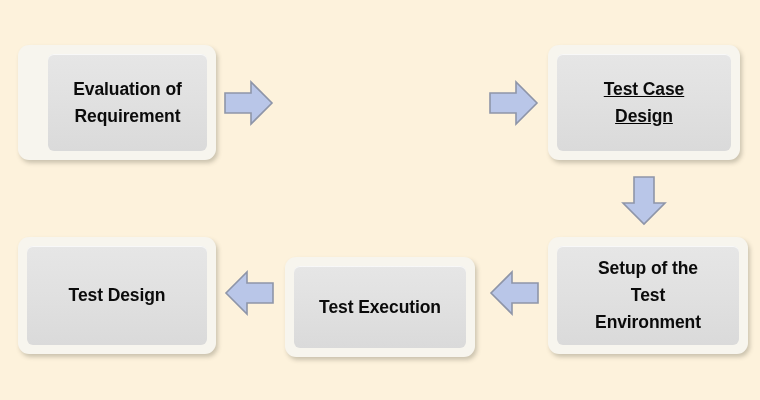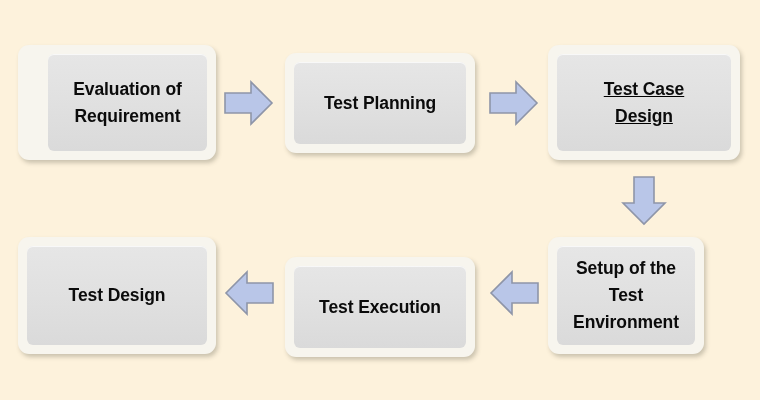"Test Planning" div.node { html: <div> <div> <div>Test Planning</div> </div> </div> -> none }
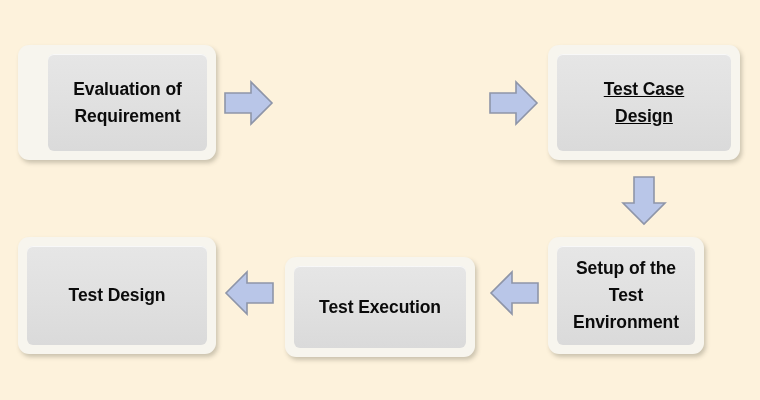"Setup of the" #node-setup { width: 156px -> 200px }
